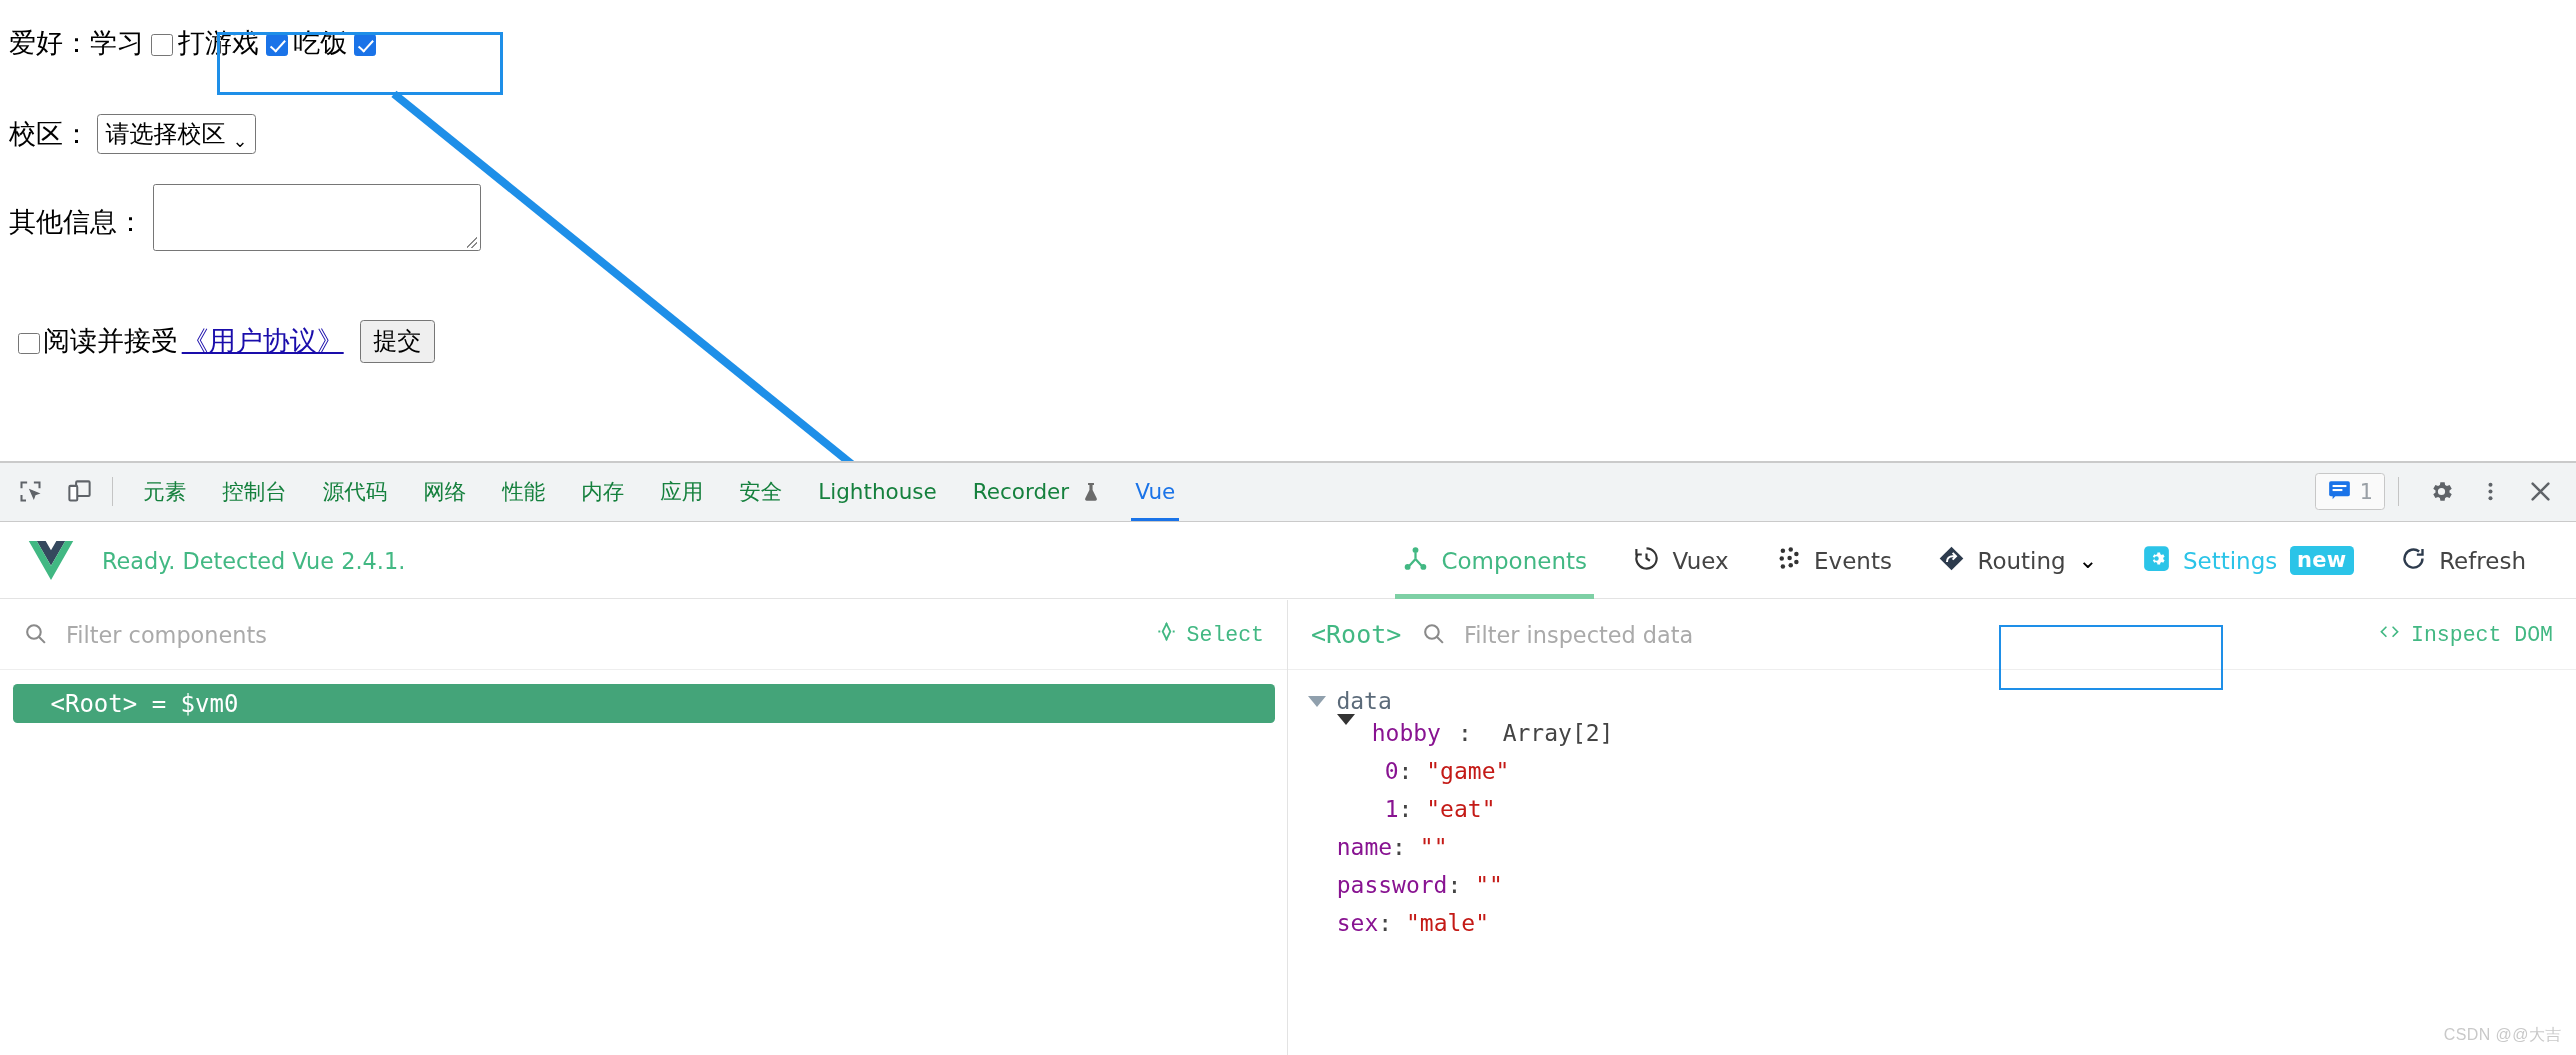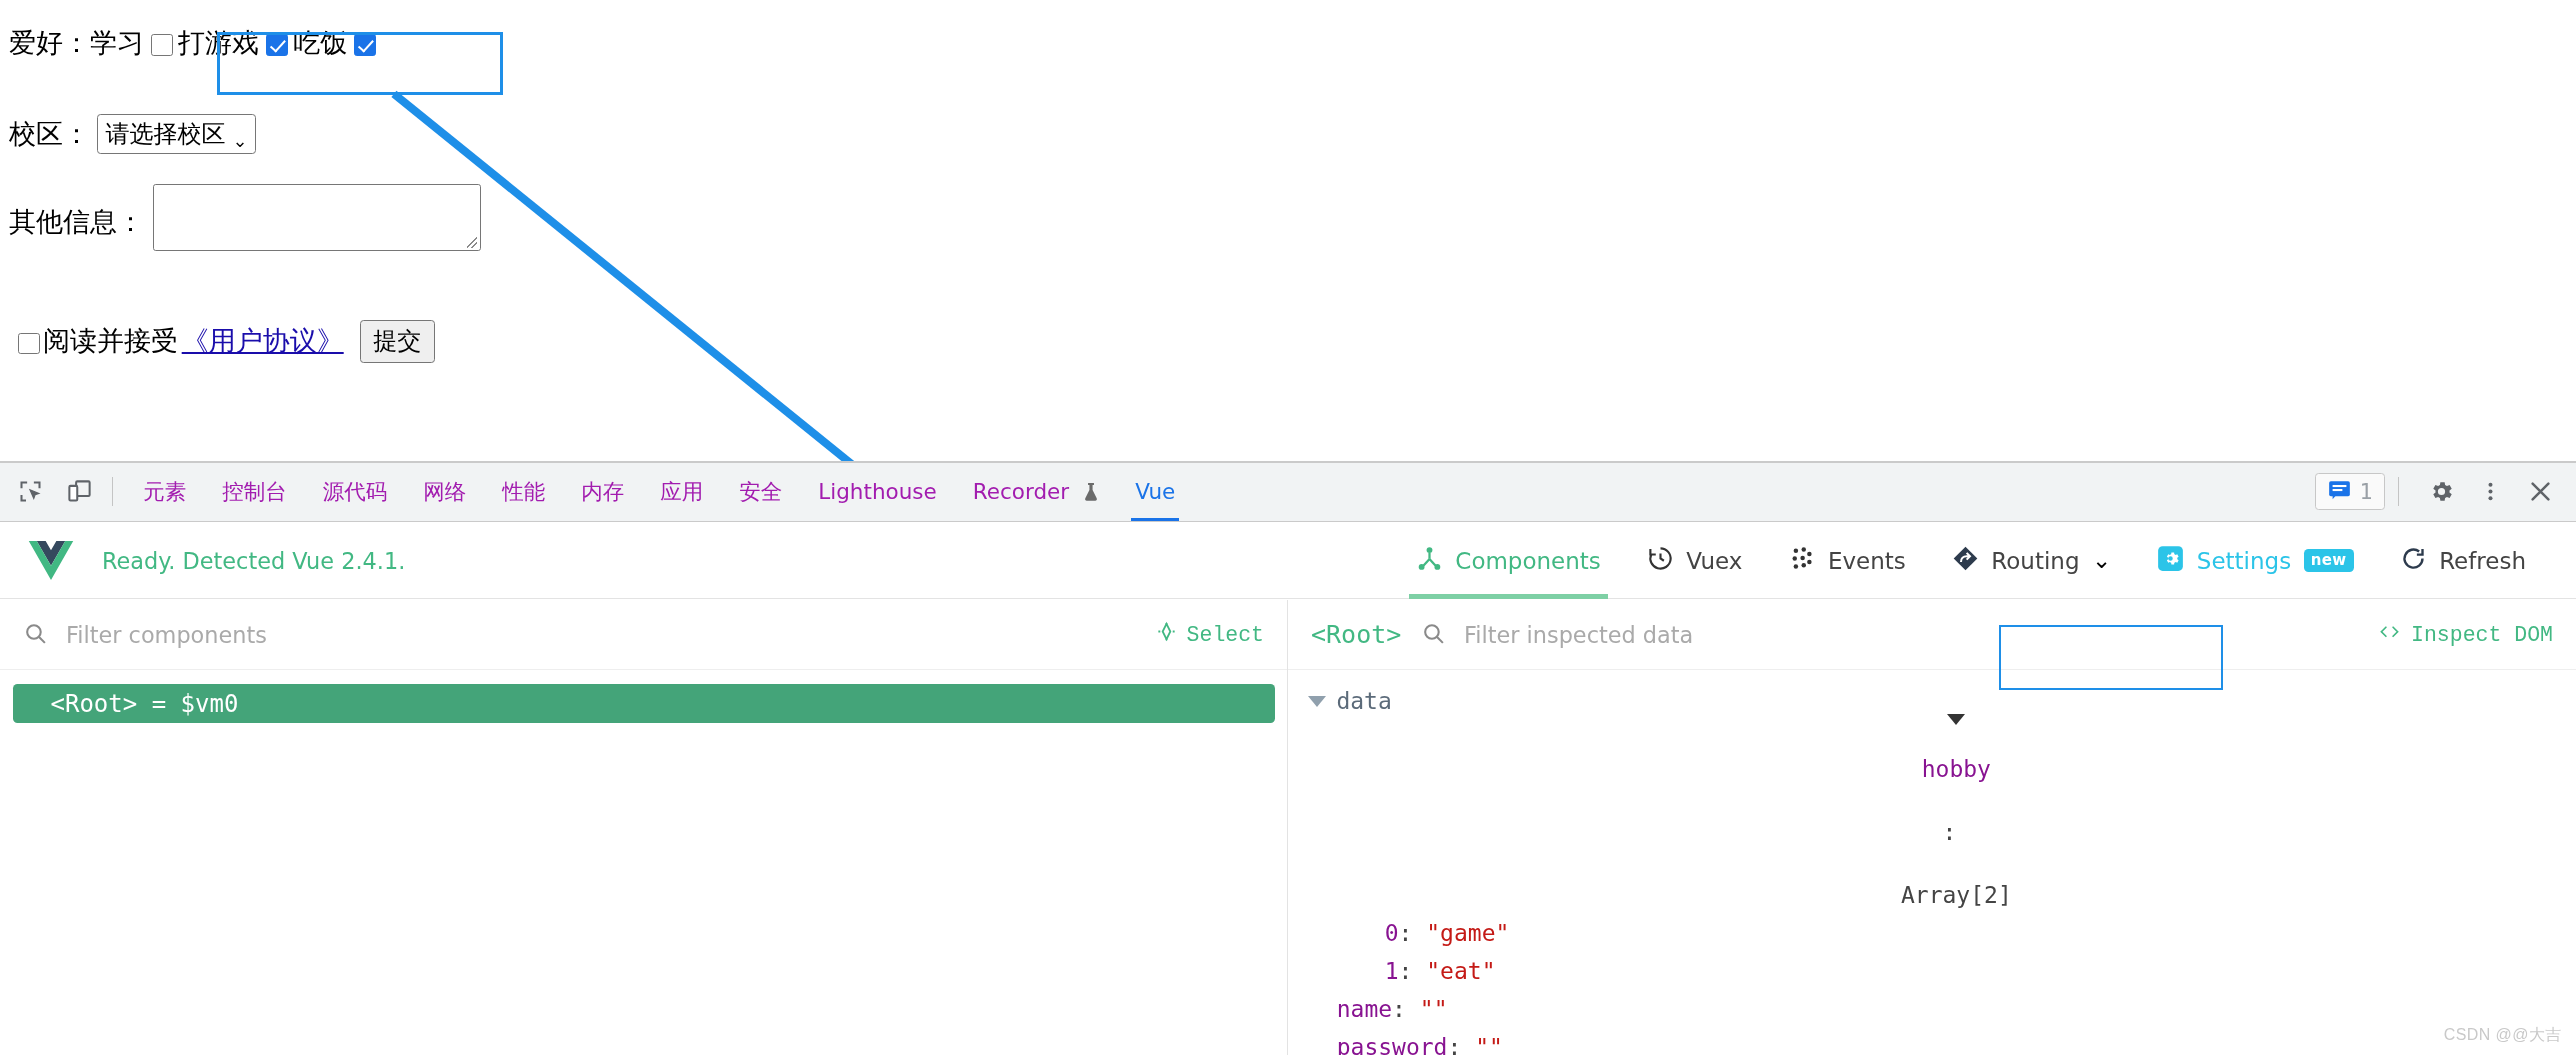"元素" .dt-tab { color: #a21caf -> #15803d }
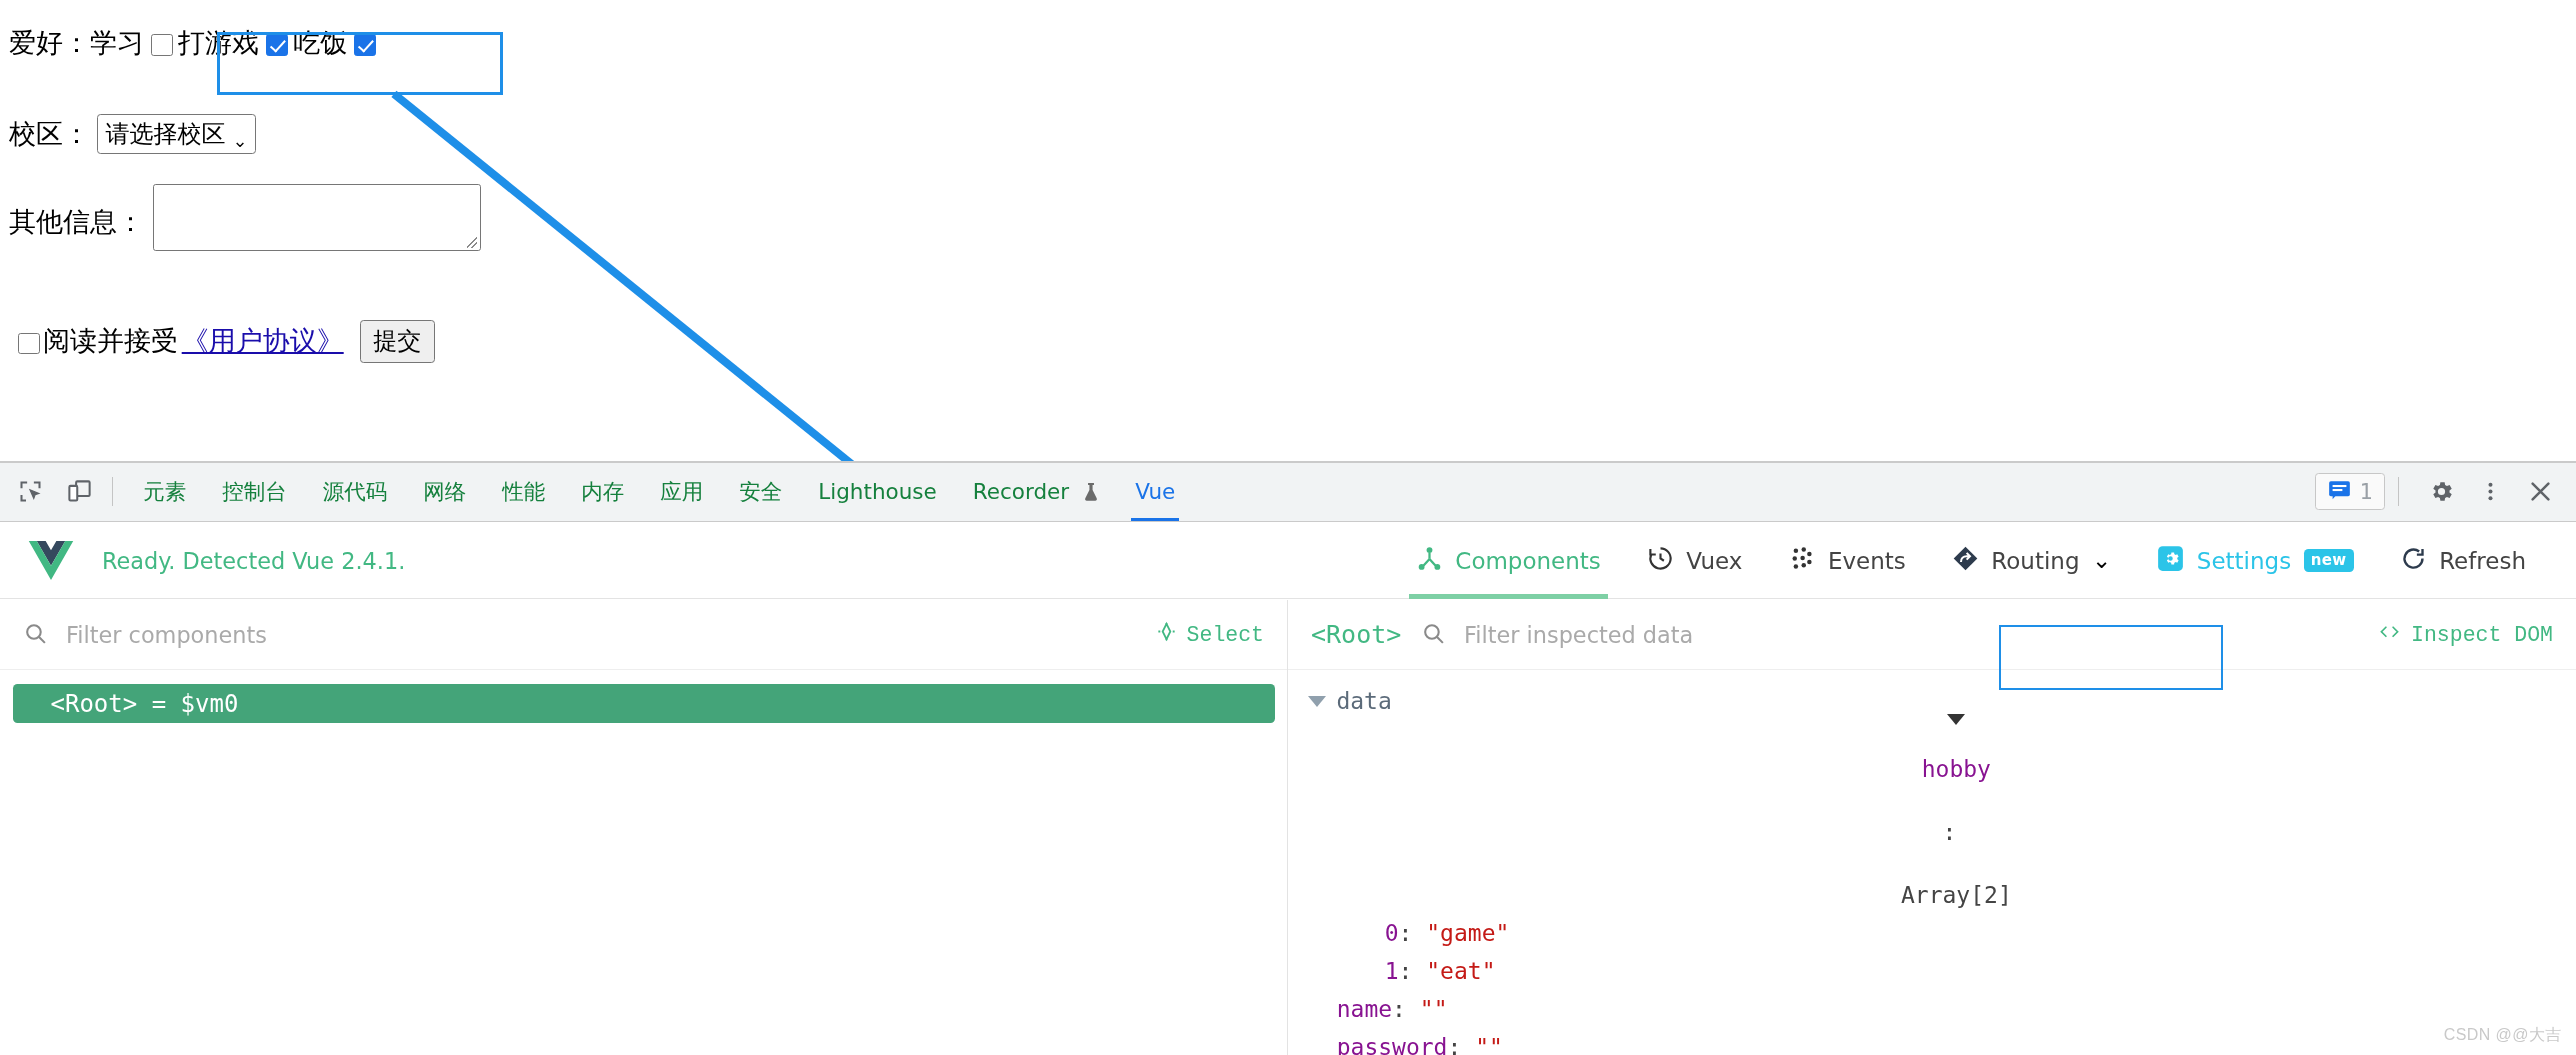"new" .badge-new { font-size: 15px -> 21px }
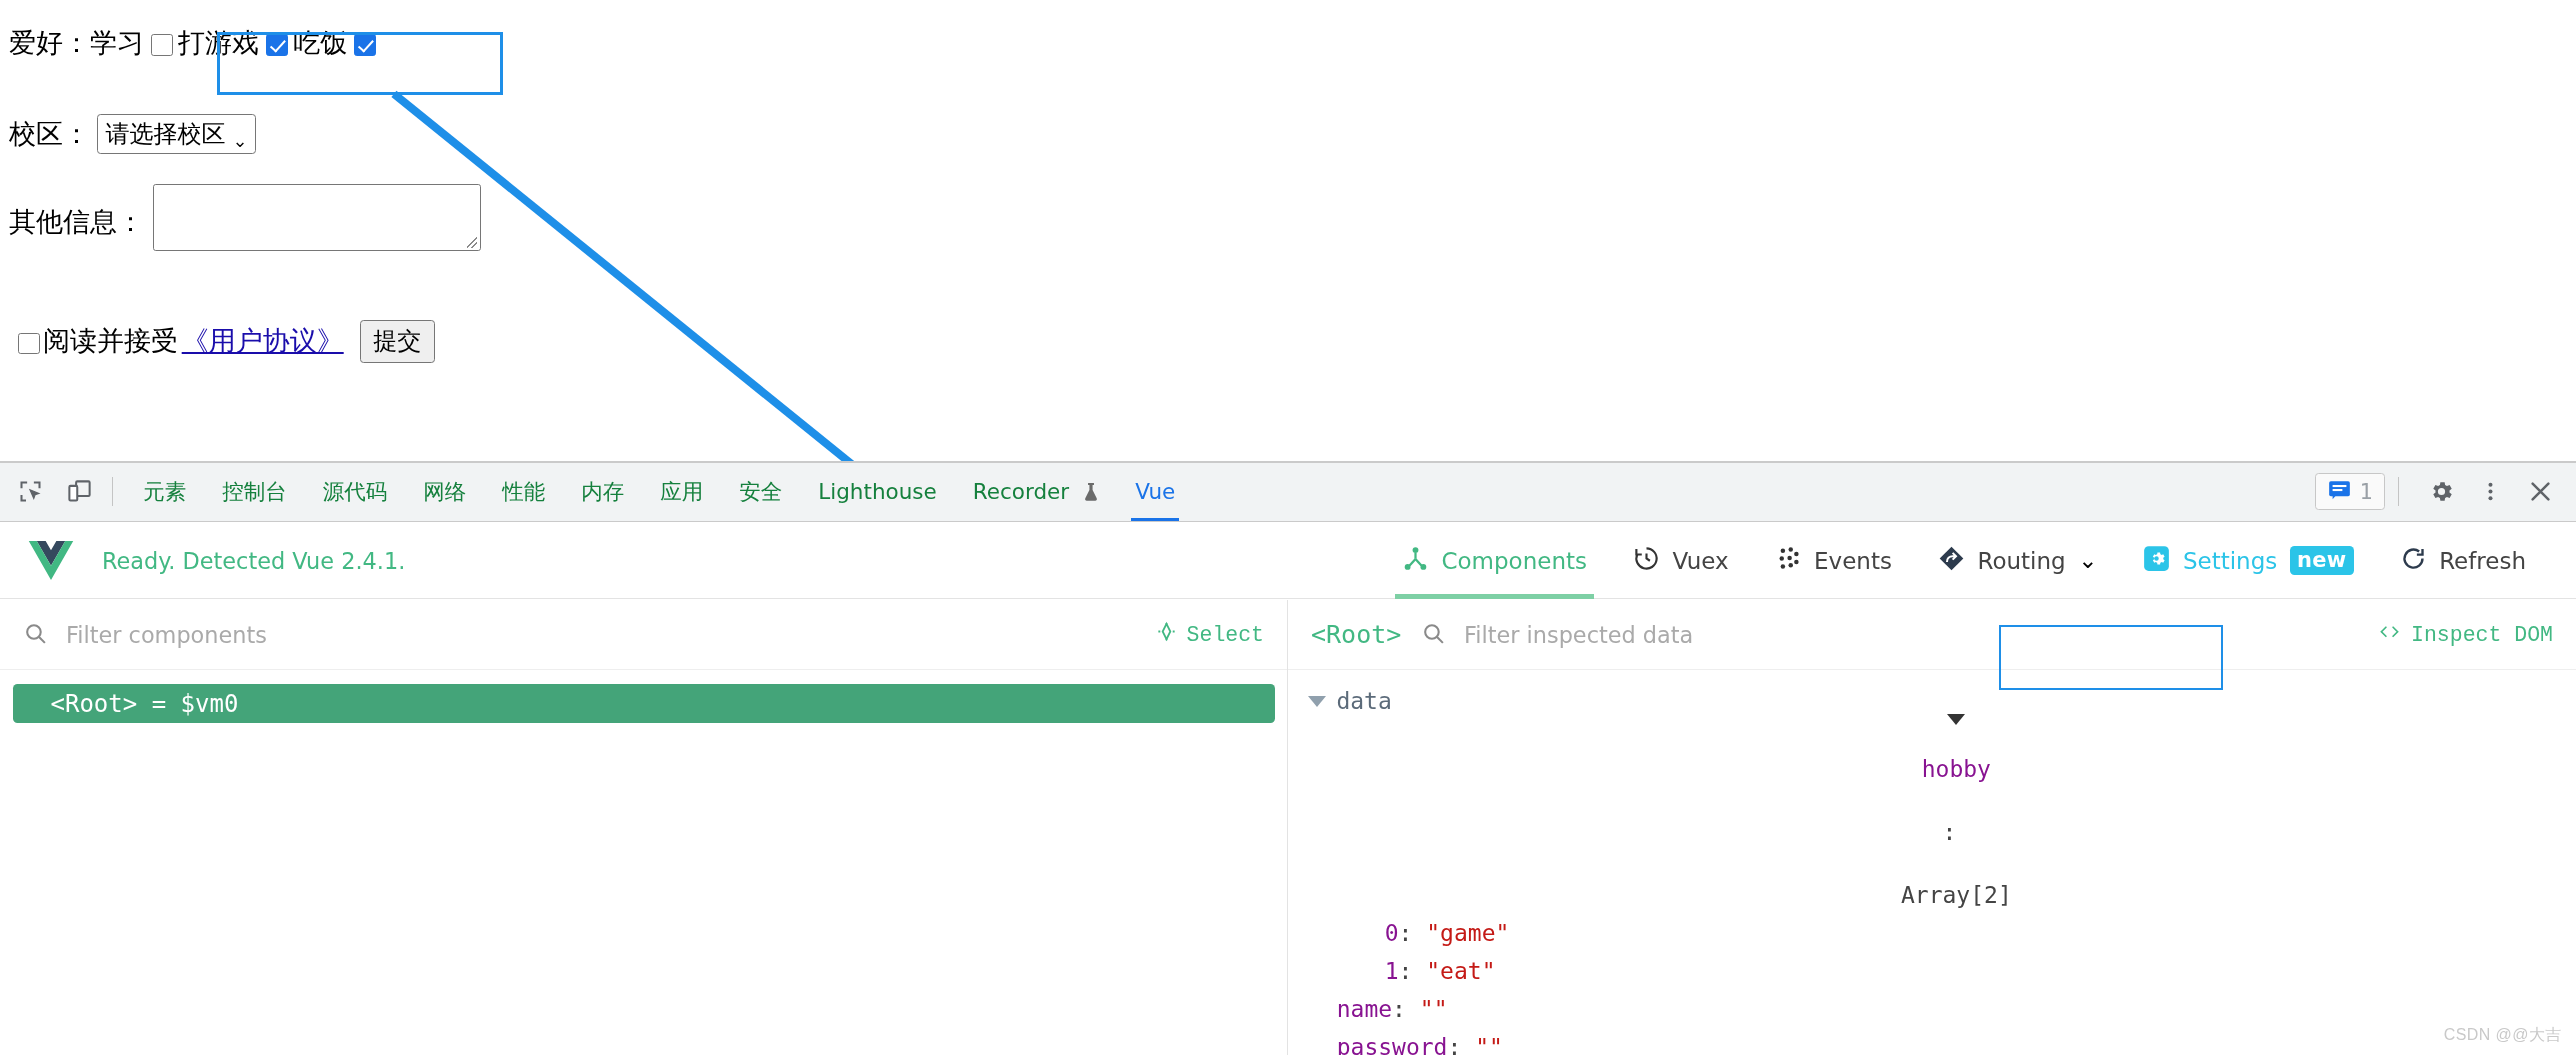"hobby" .prop-row { align-items: center -> flex-start; flex-direction: column -> none; gap: 25px -> 17px }
